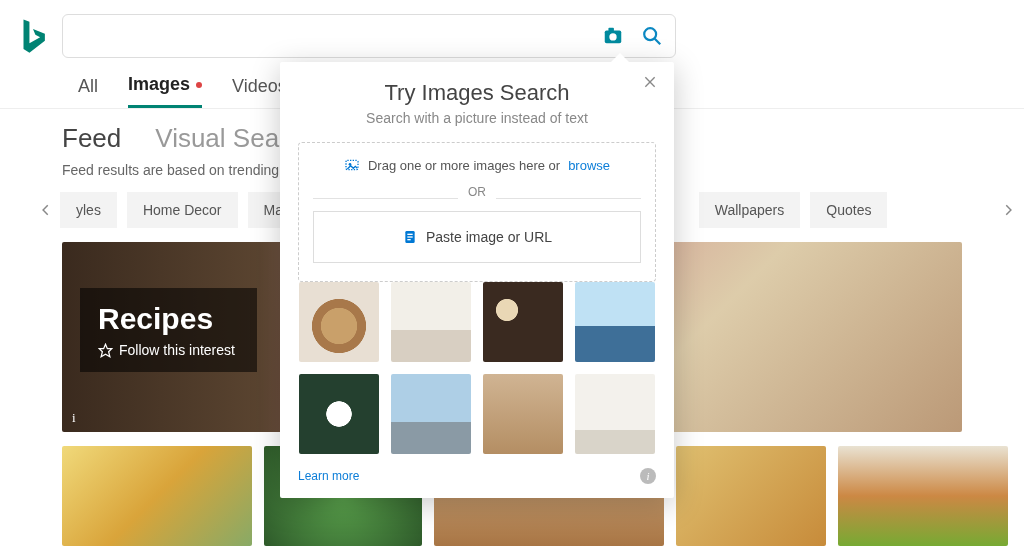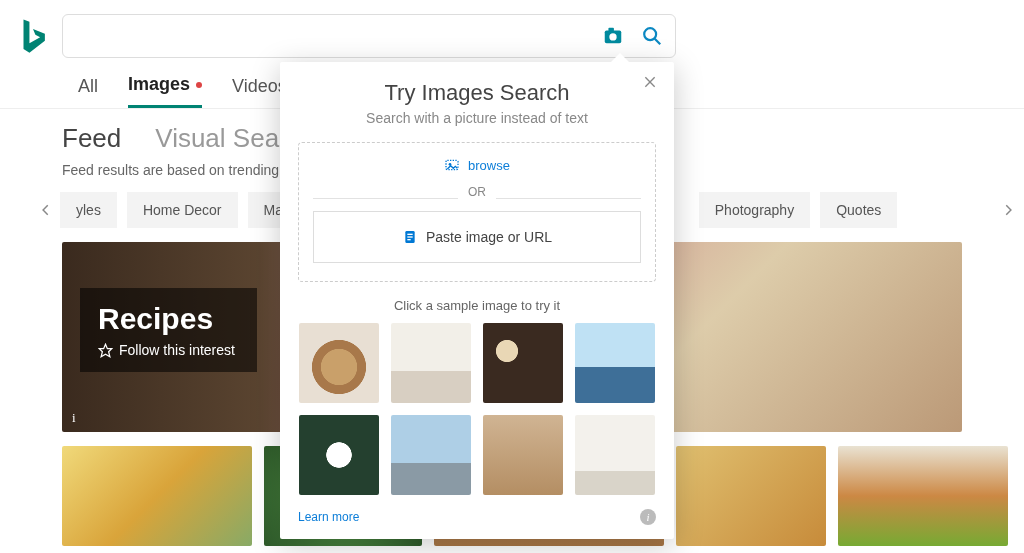"Drag one or more images" span { html: none -> <span>Drag one or more images here or</span> }
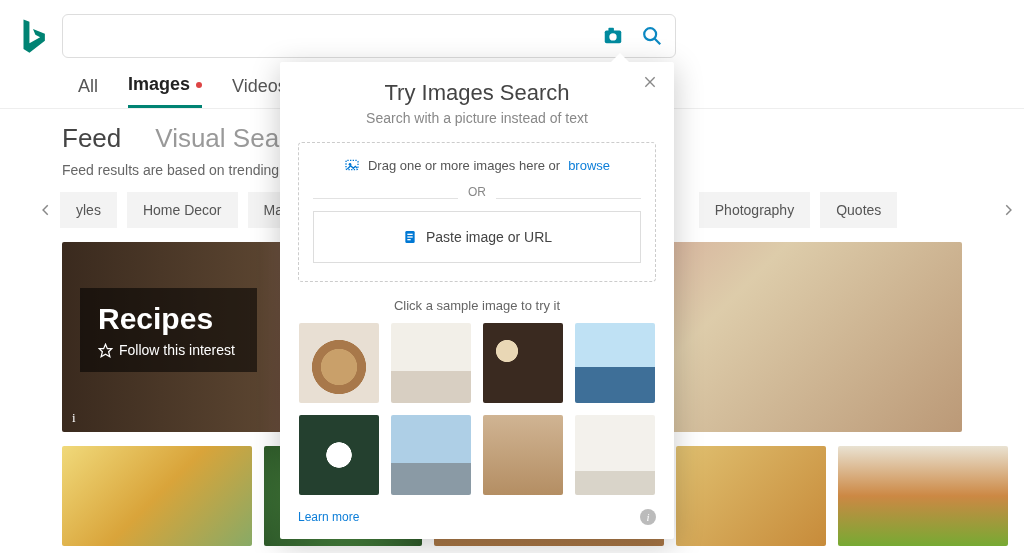"Photography" div.chip { text: Photography -> Wallpapers }
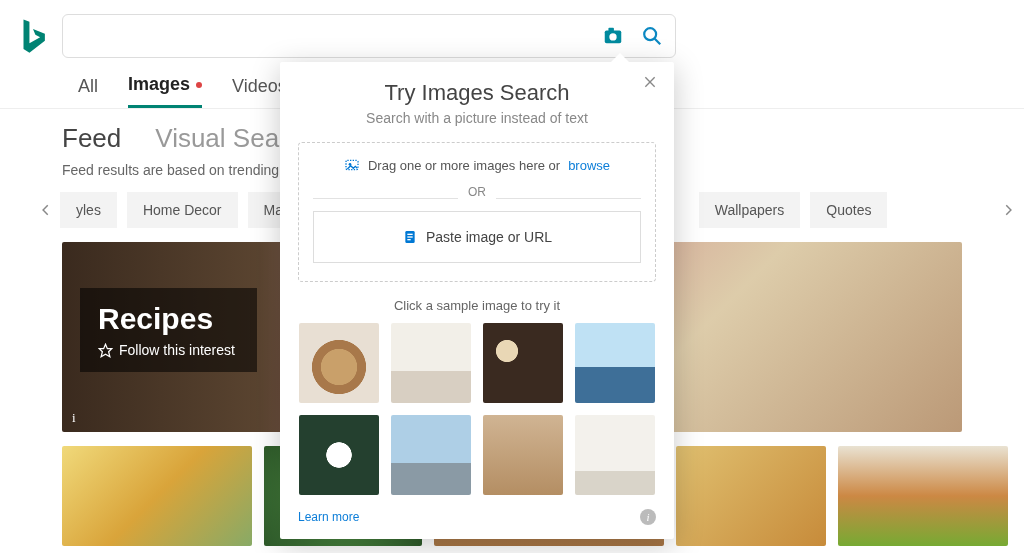"Click a sample image to" div.sample-label { html: <div>Click a sample image to try it</div> -> none }
